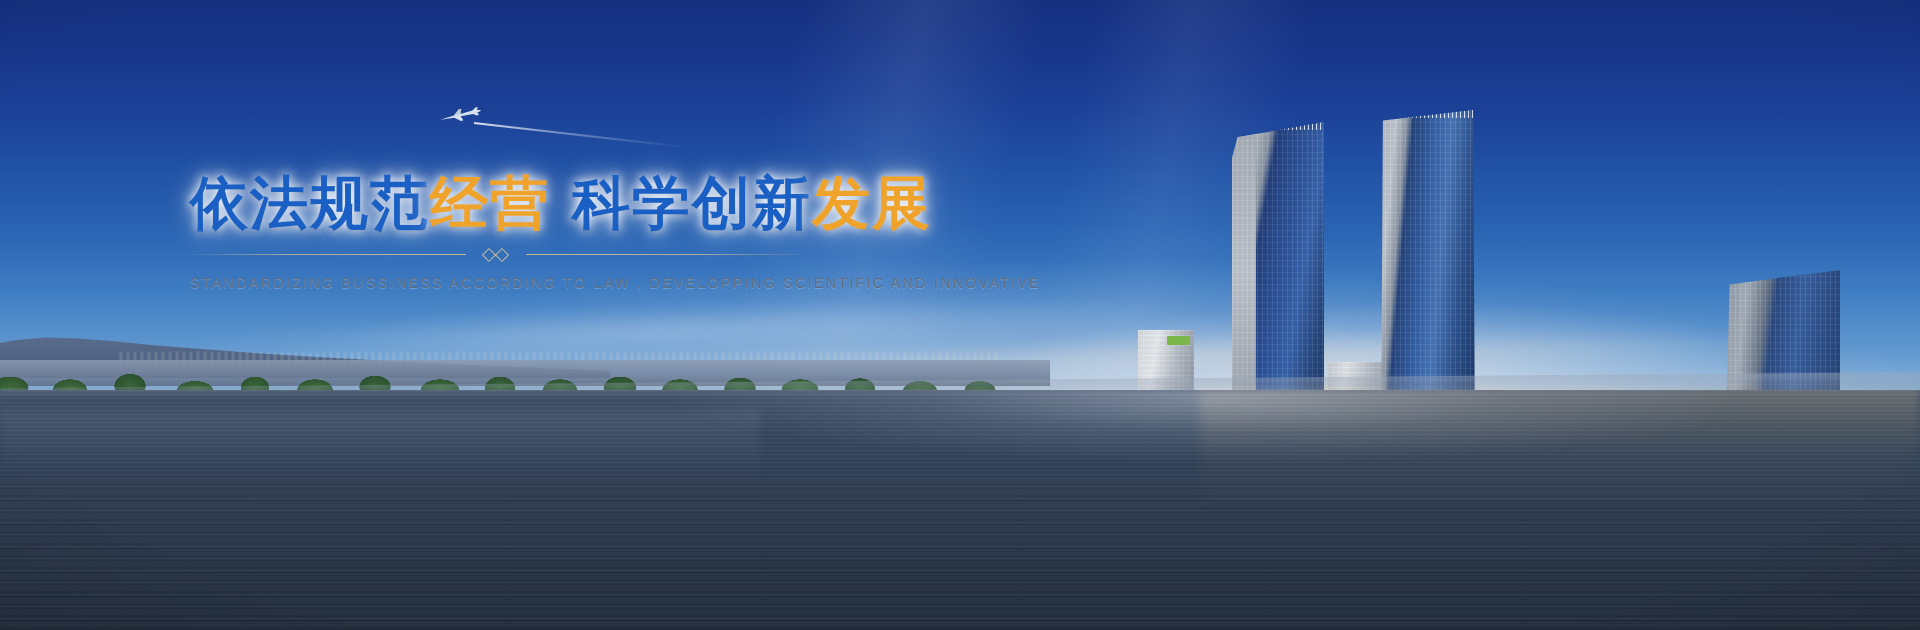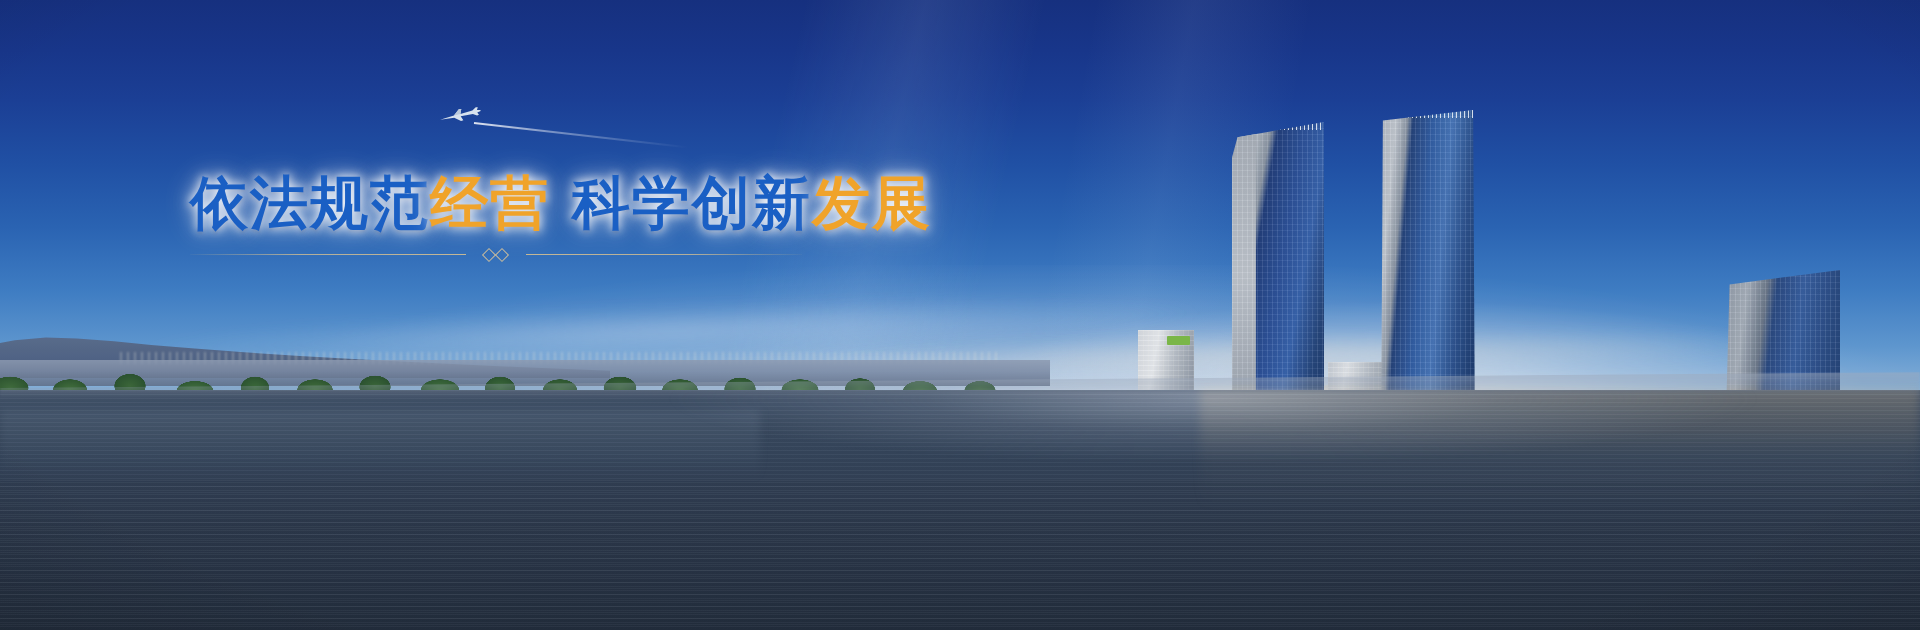"STANDARDIZING BUSSINESS ACCORDING TO LAW" div.subhead { html: none -> <div>STANDARDIZING BUSSINESS ACCORDING TO LAW , DEVELOPPING SCIENTIFIC AND INNOVATIVE</div> }
